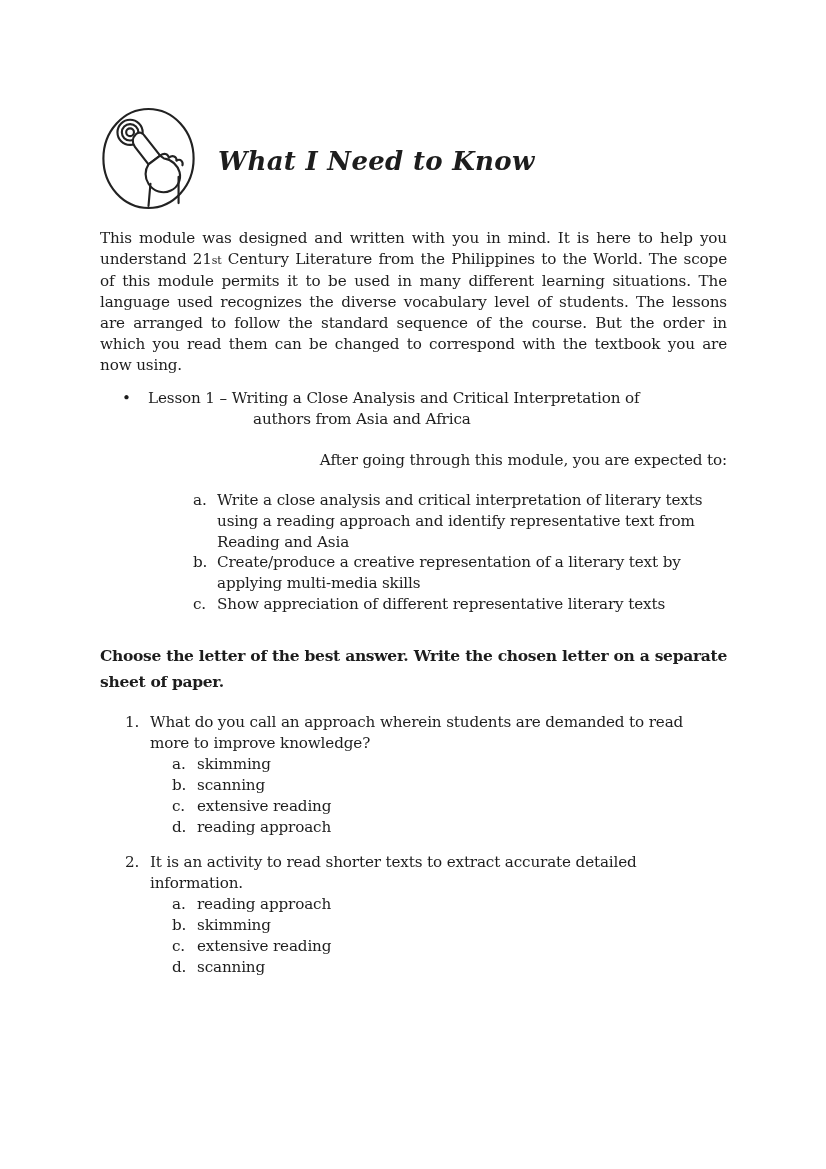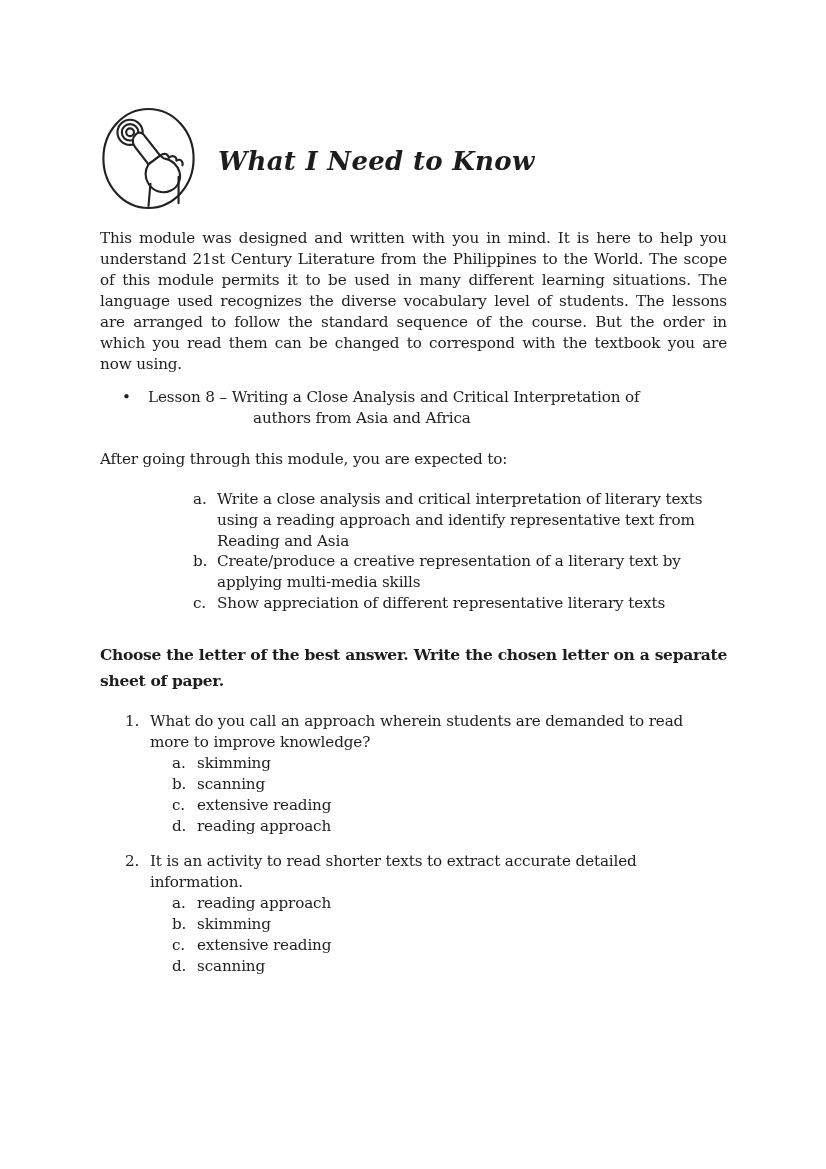"st" .sub-sm { font-size: 15px -> 11px }
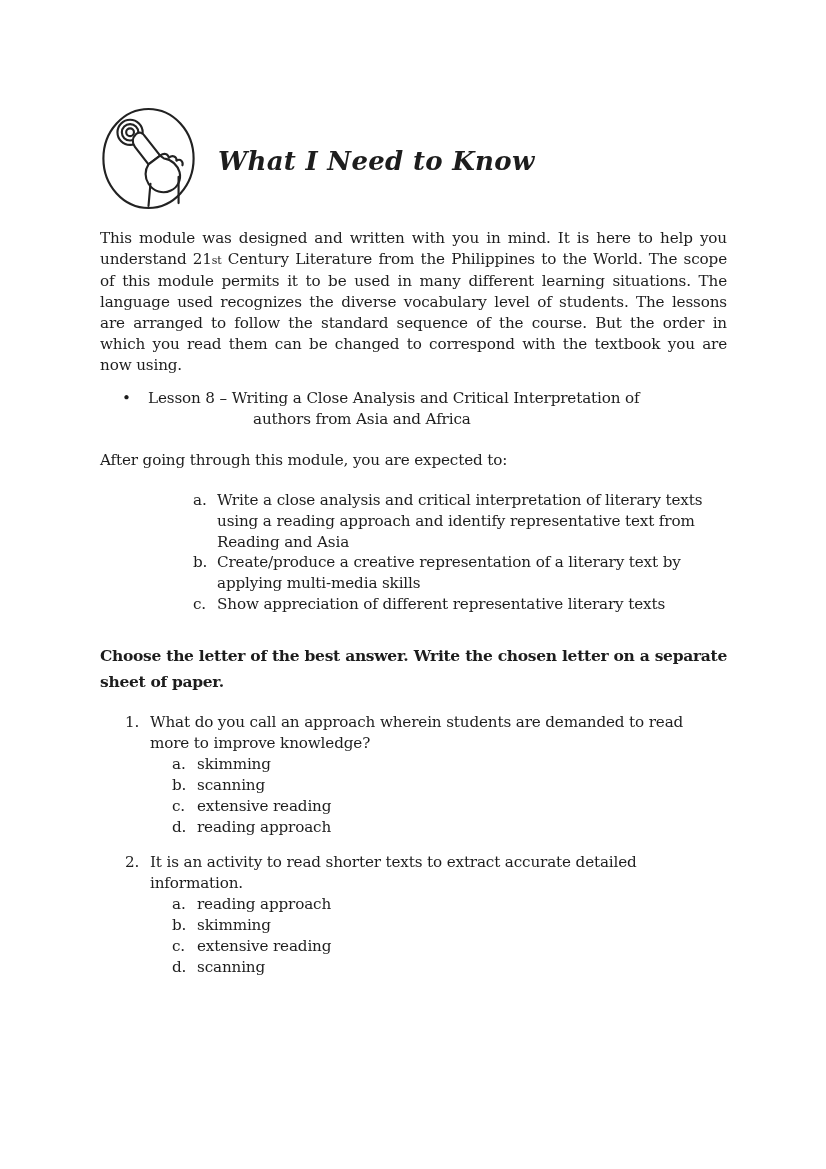"Lesson 8 – Writing a" div { text: 8 -> 1 }
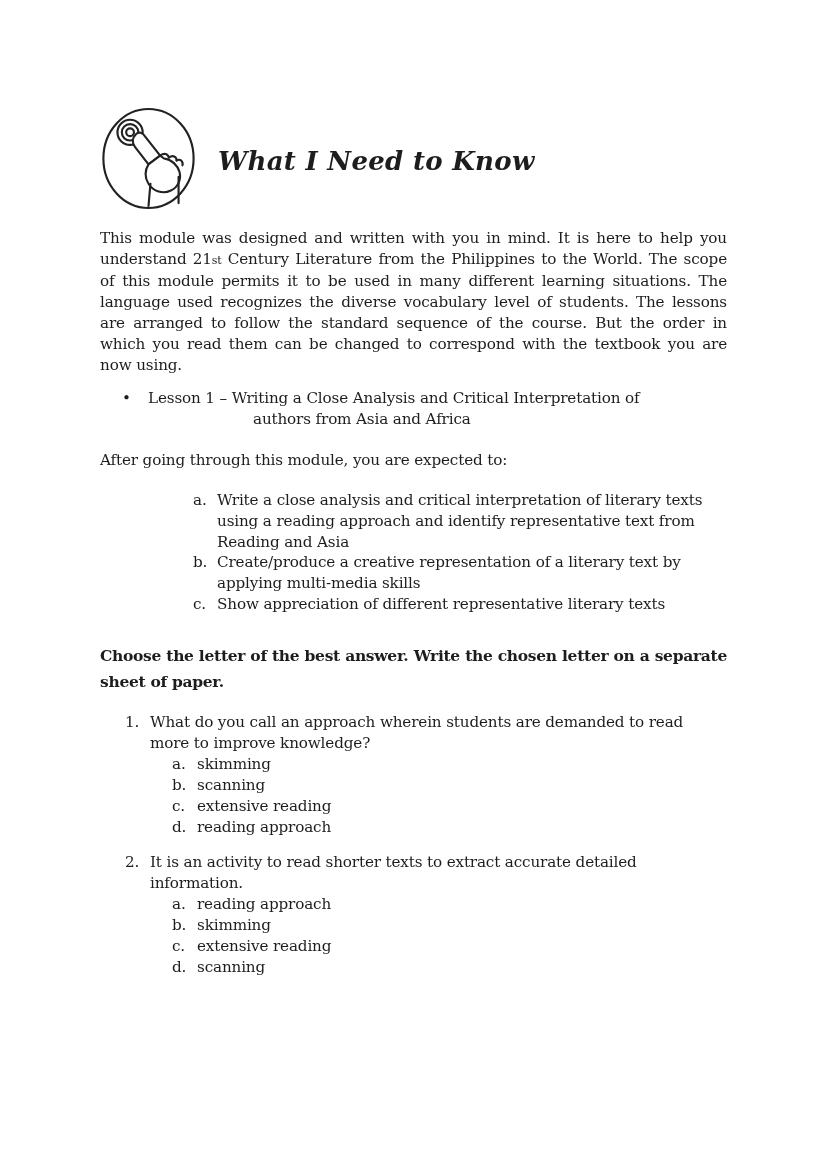"After going through this module," .after-text { text-align: none -> right }
